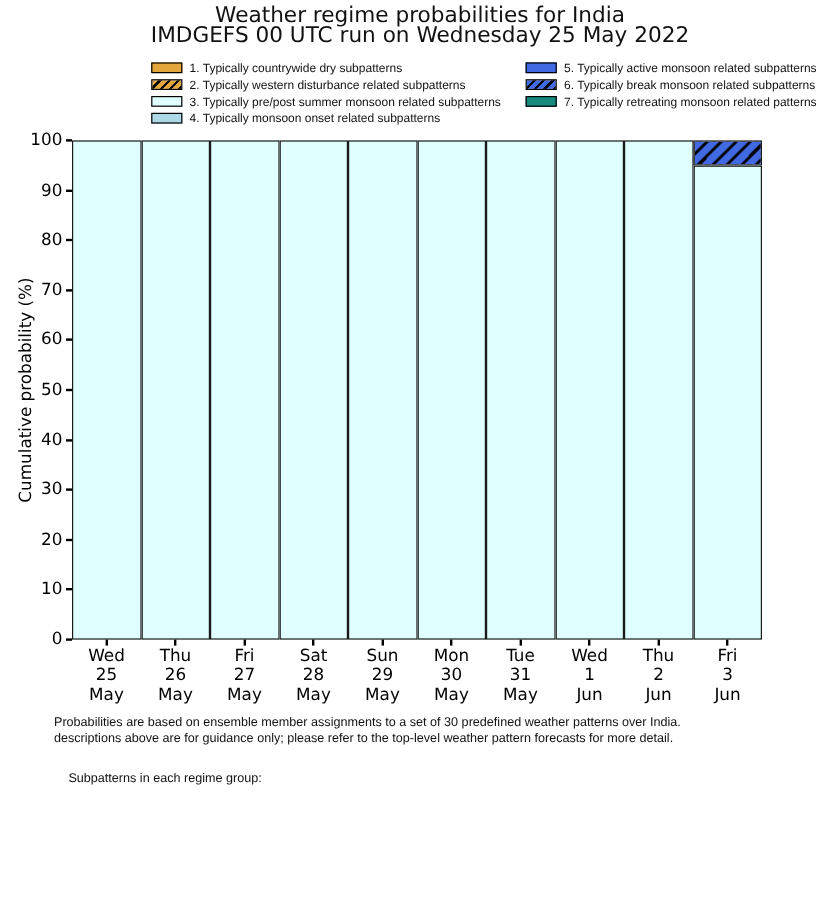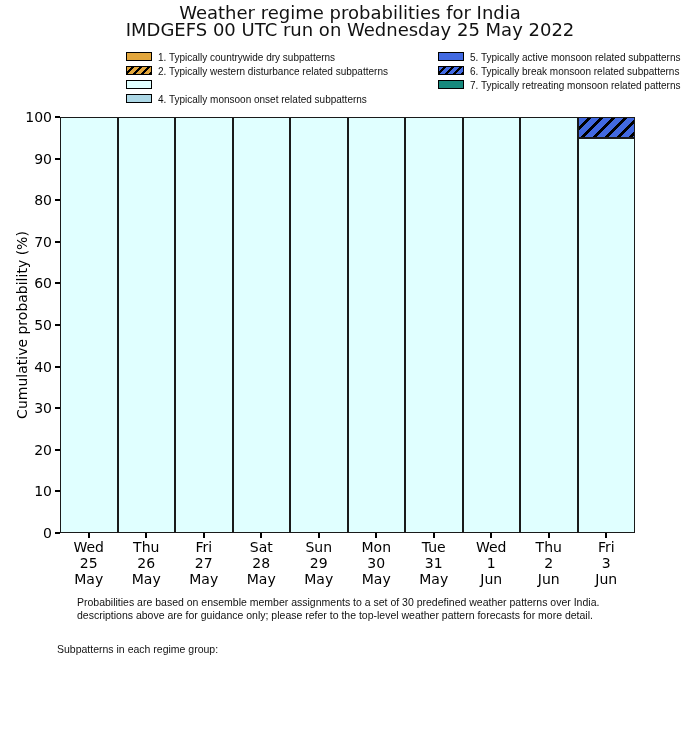"3. Typically pre/post summer monsoon" span.legend-label { html: none -> <span>3. Typically pre/post summer monsoon related subpatterns</span> }
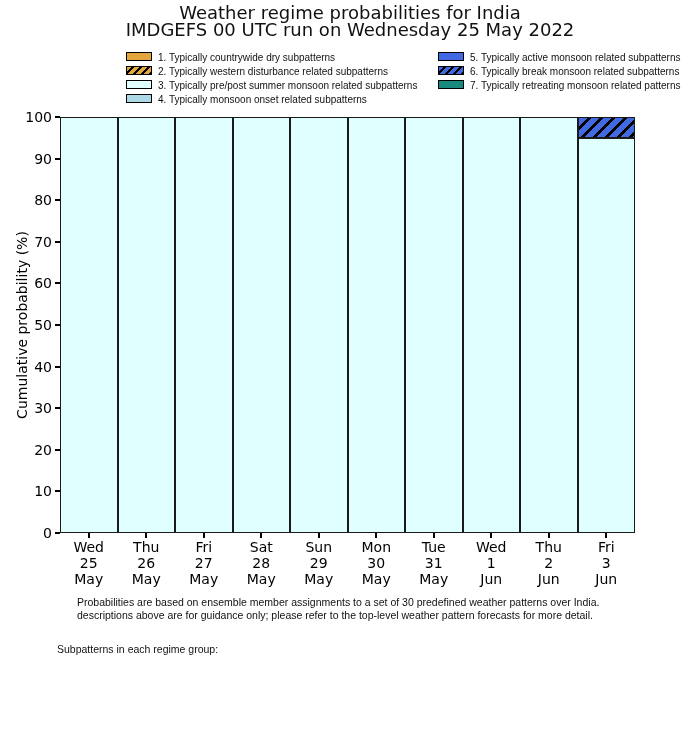"Probabilities are based on ensemble" .footnote-line { margin-left: 32px -> none }
